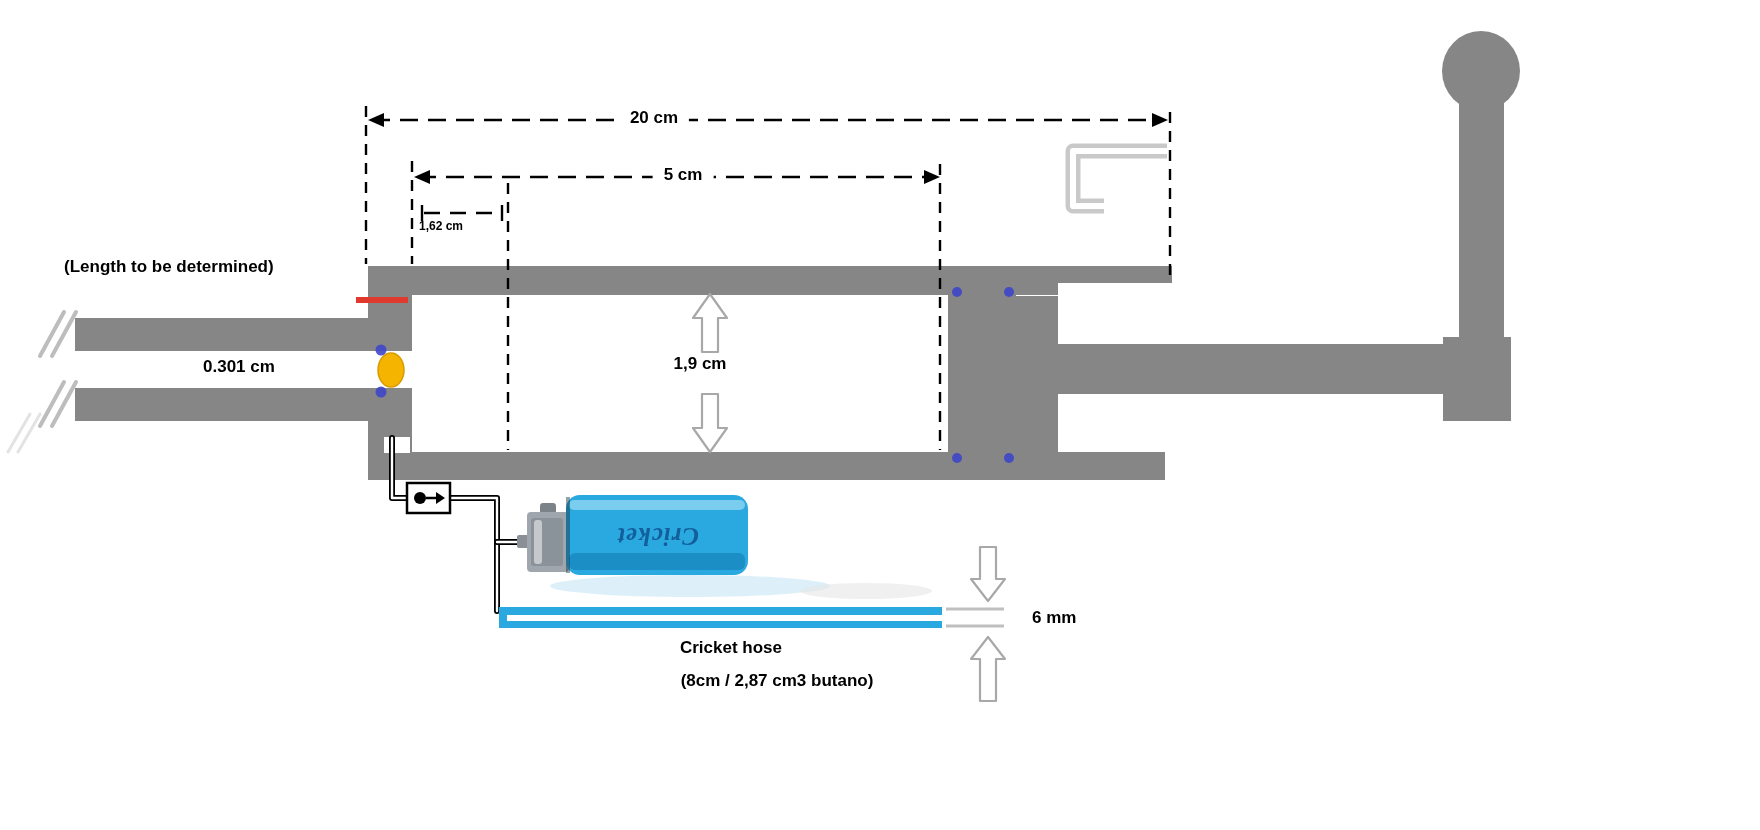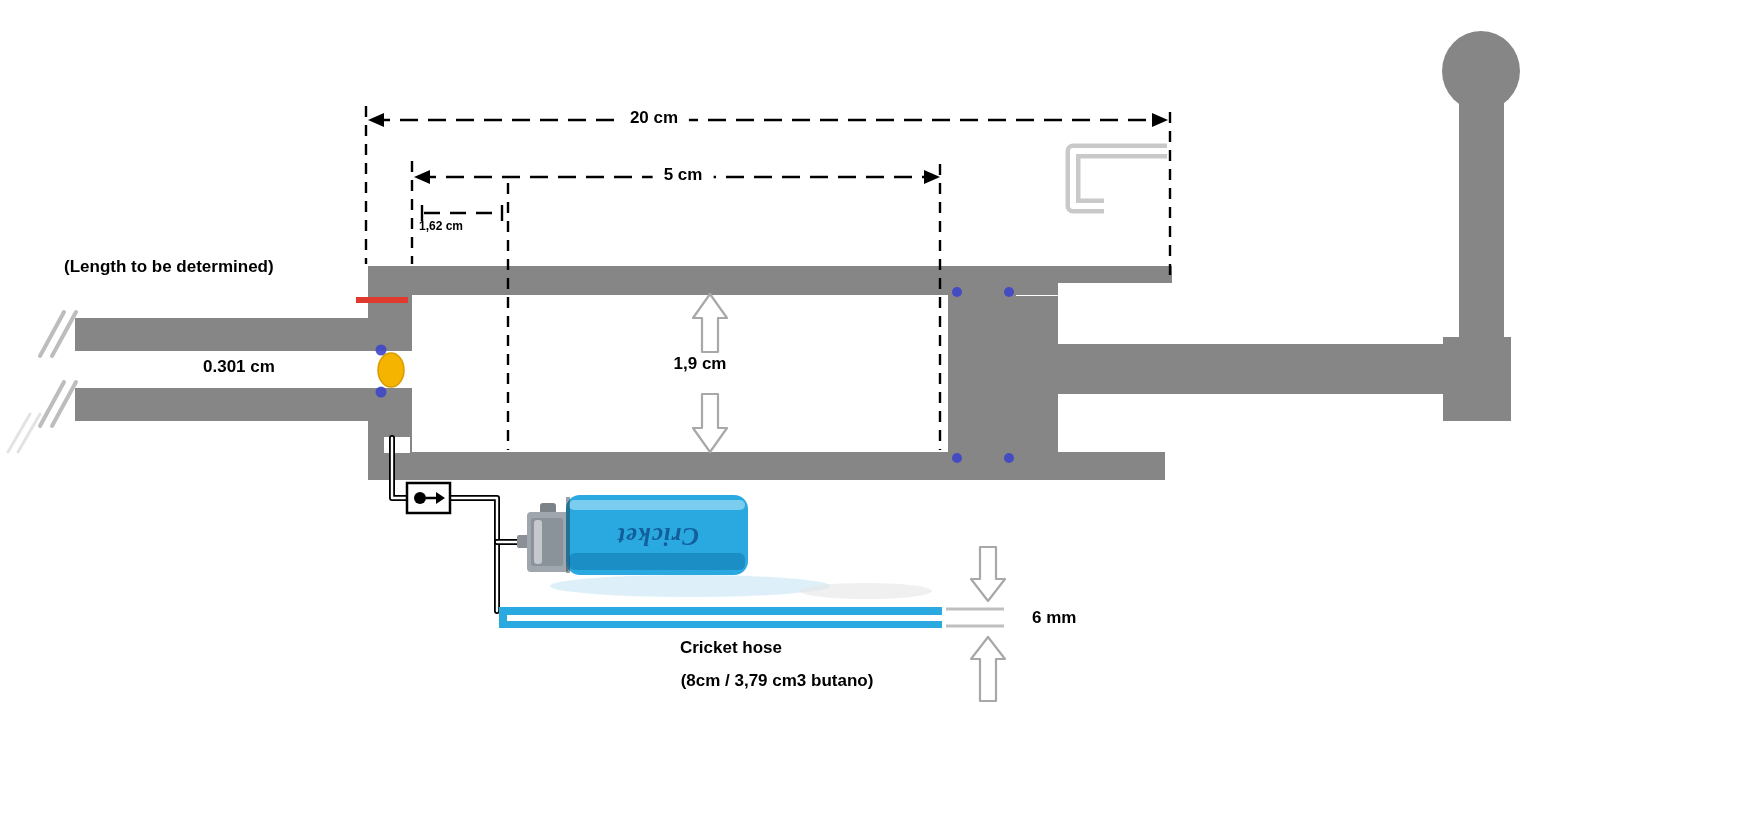"(8cm / 3,79 cm3 butano)" div.lbl { text: 3,79 -> 2,87 }
